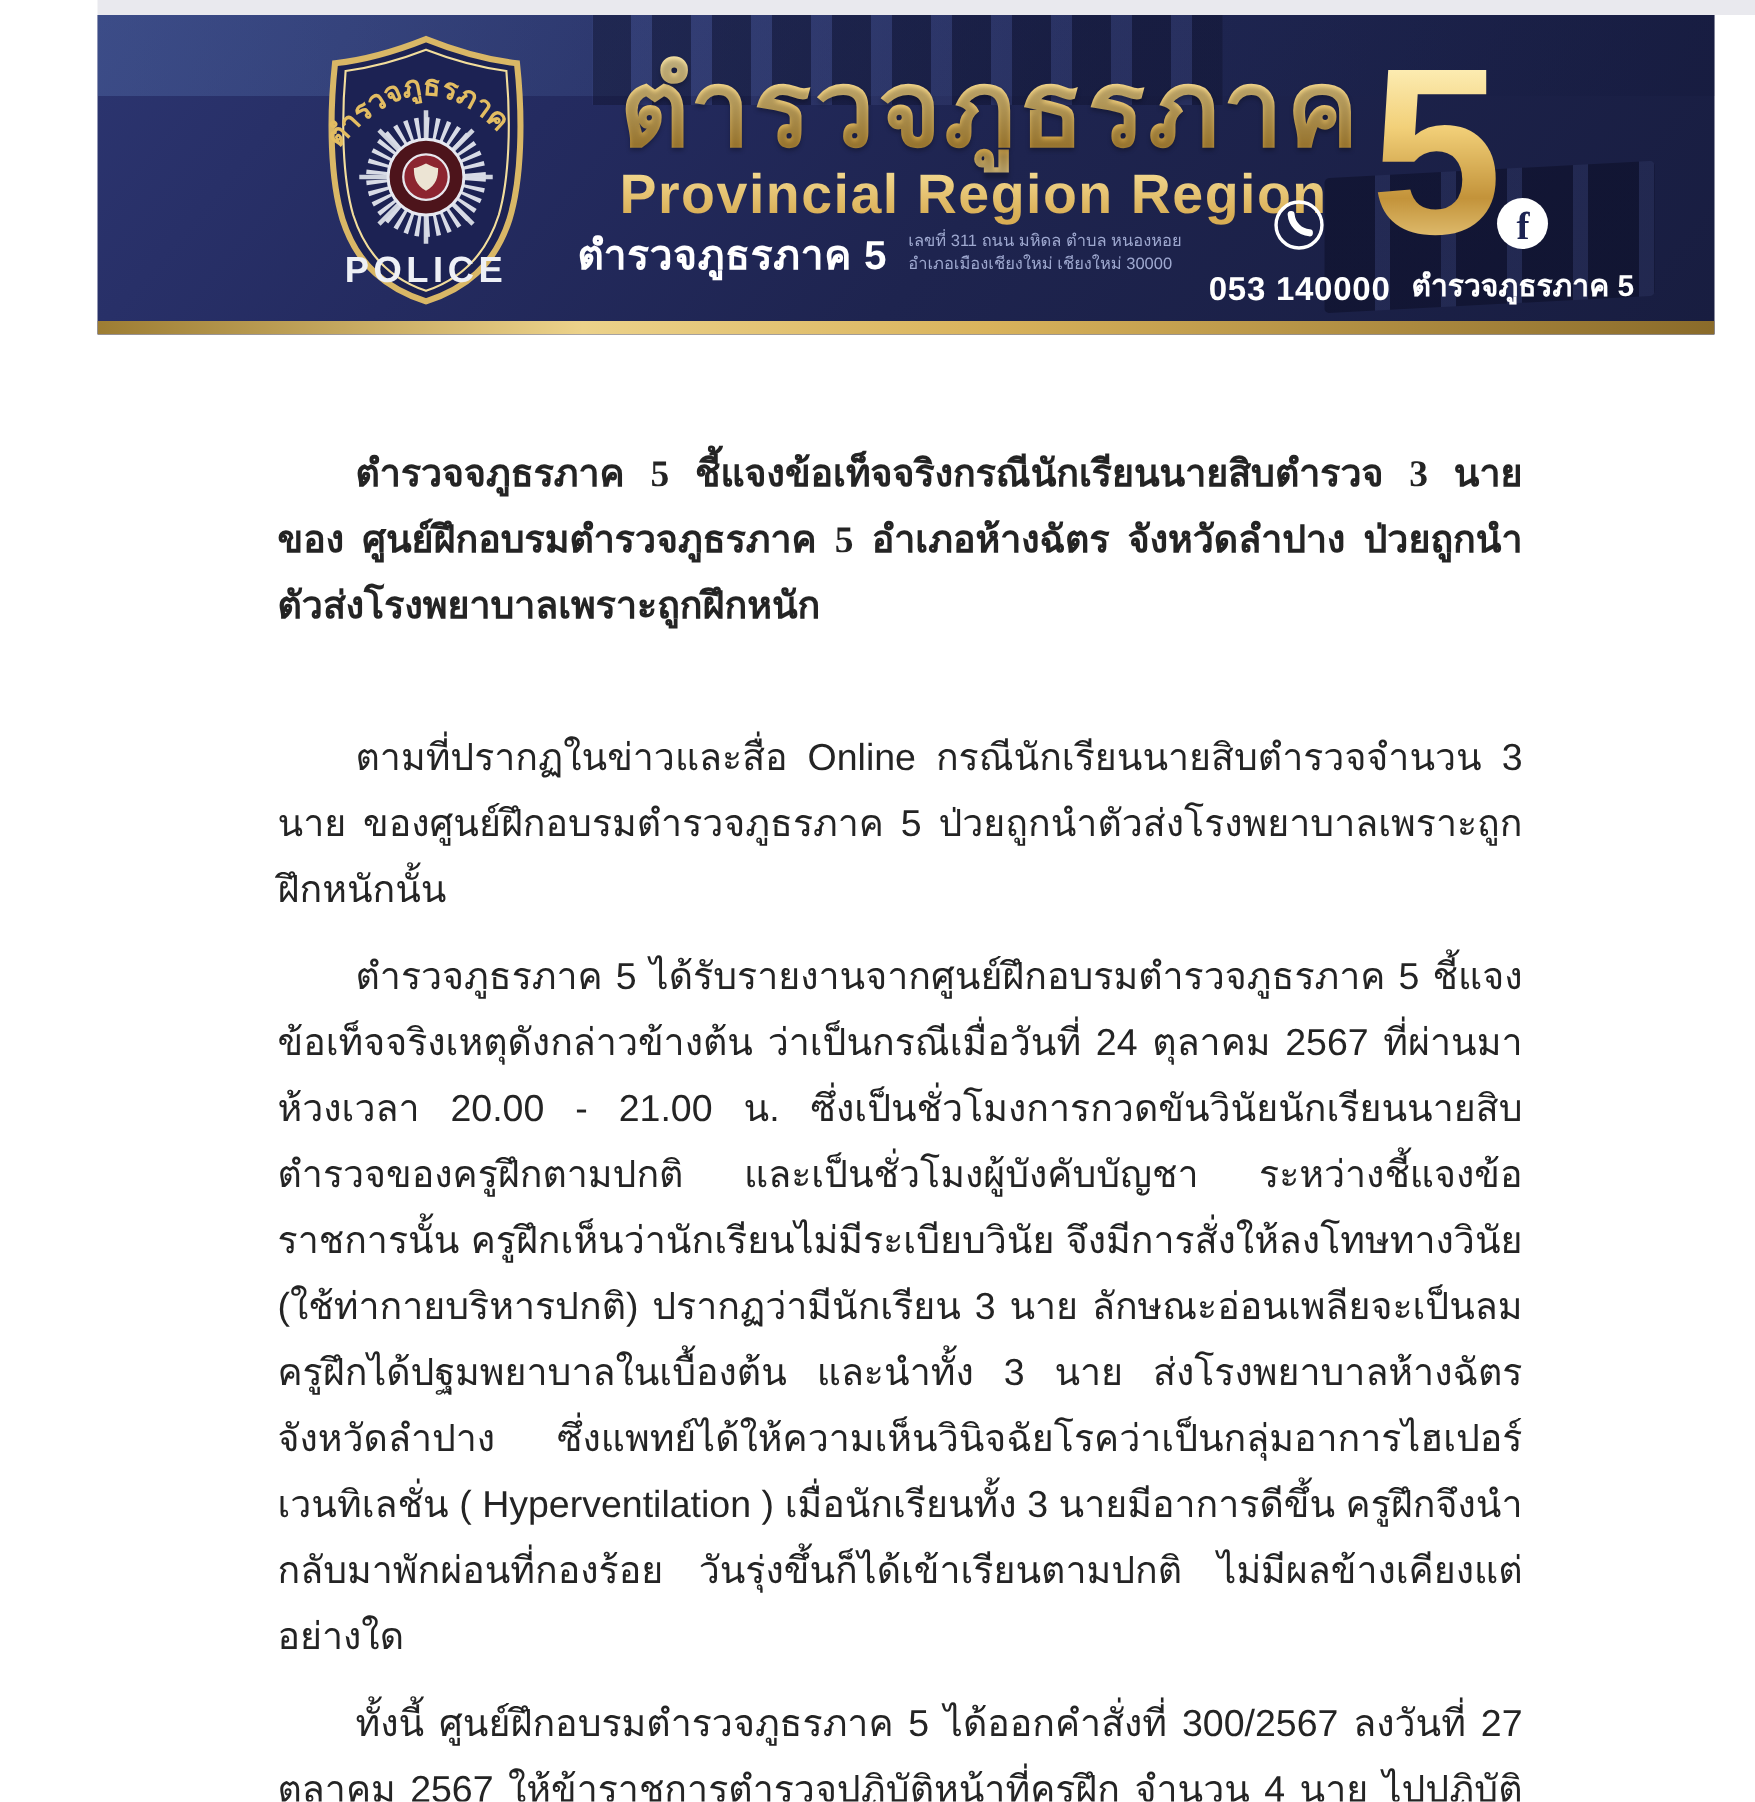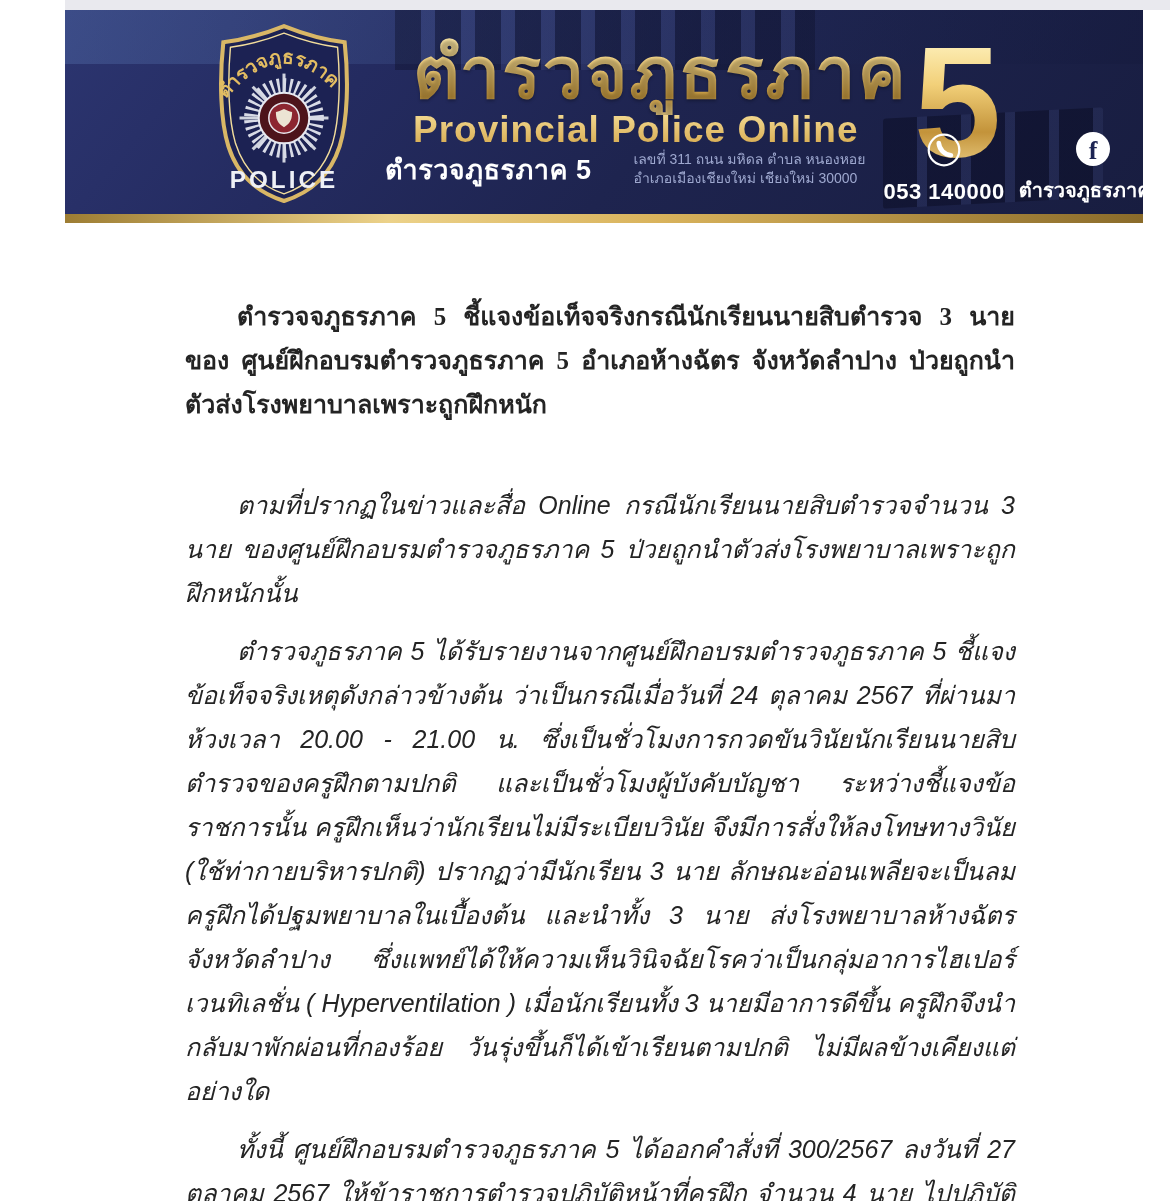"Provincial Police Online" div.title-eng { text: Police Online -> Region Region }
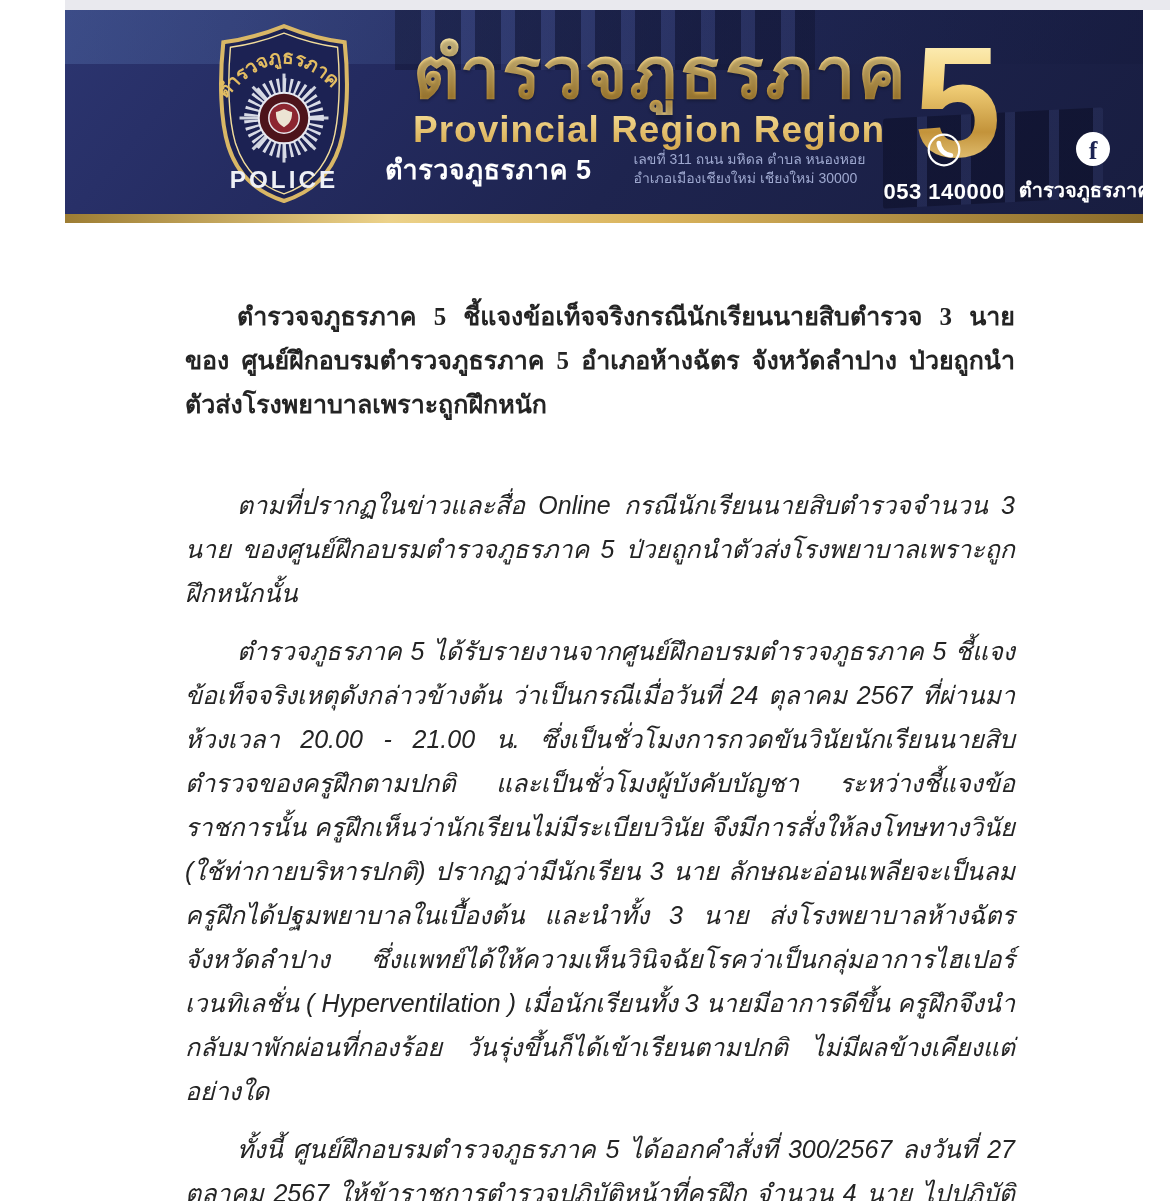"เลขที่ 311 ถนน มหิดล ตำบล" .address { font-size: 14px -> 11px; margin-left: 28px -> none }
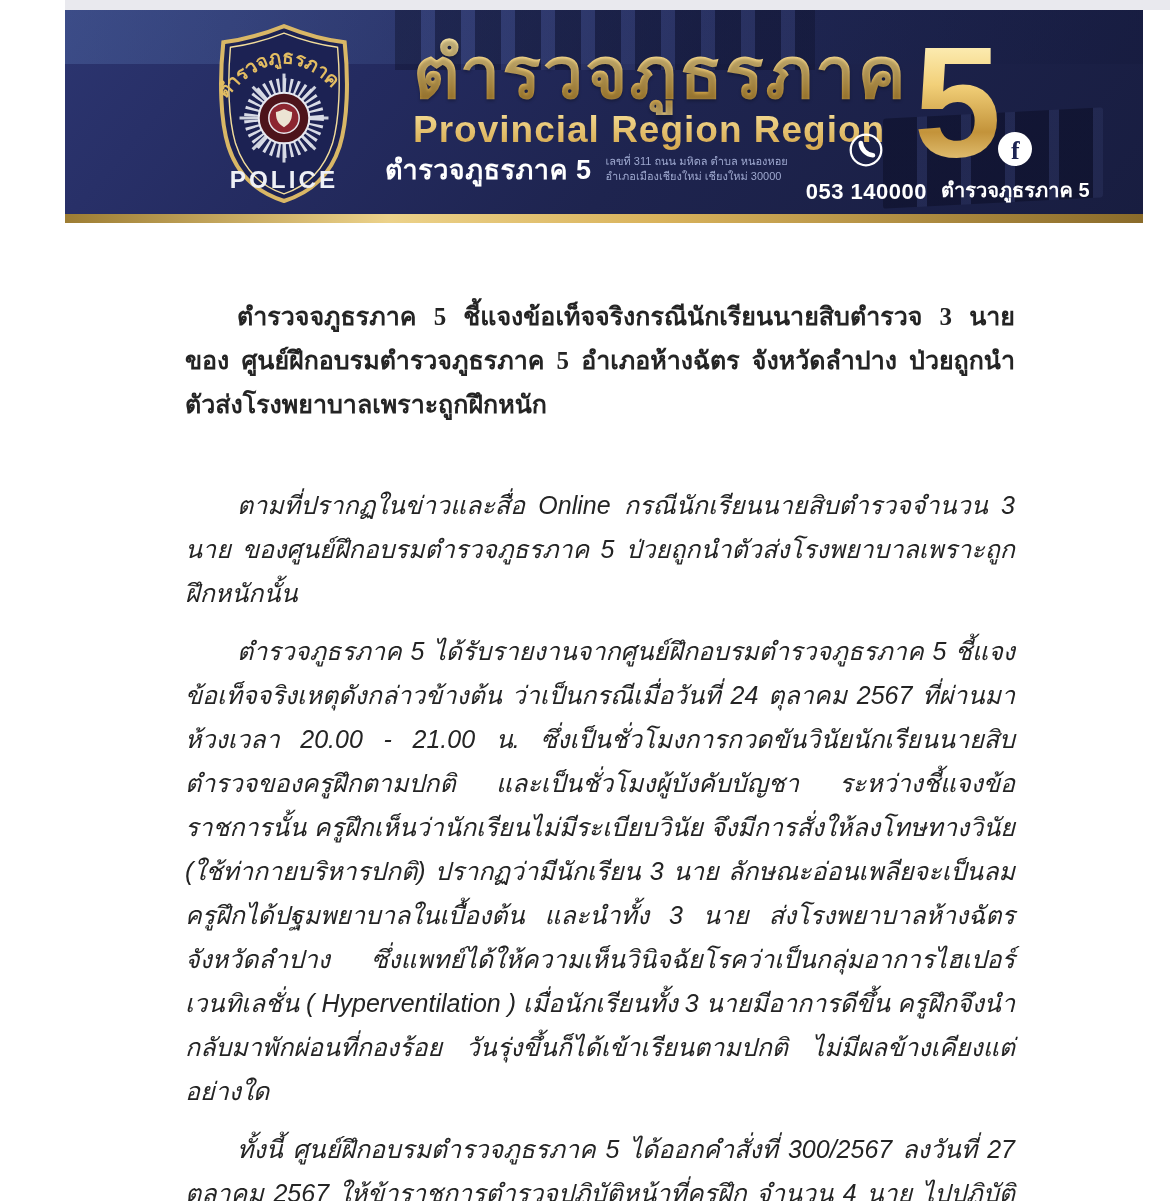"ตามที่ปรากฏในข่าวและสื่อ Online" .doc p.para { font-style: italic -> none }
